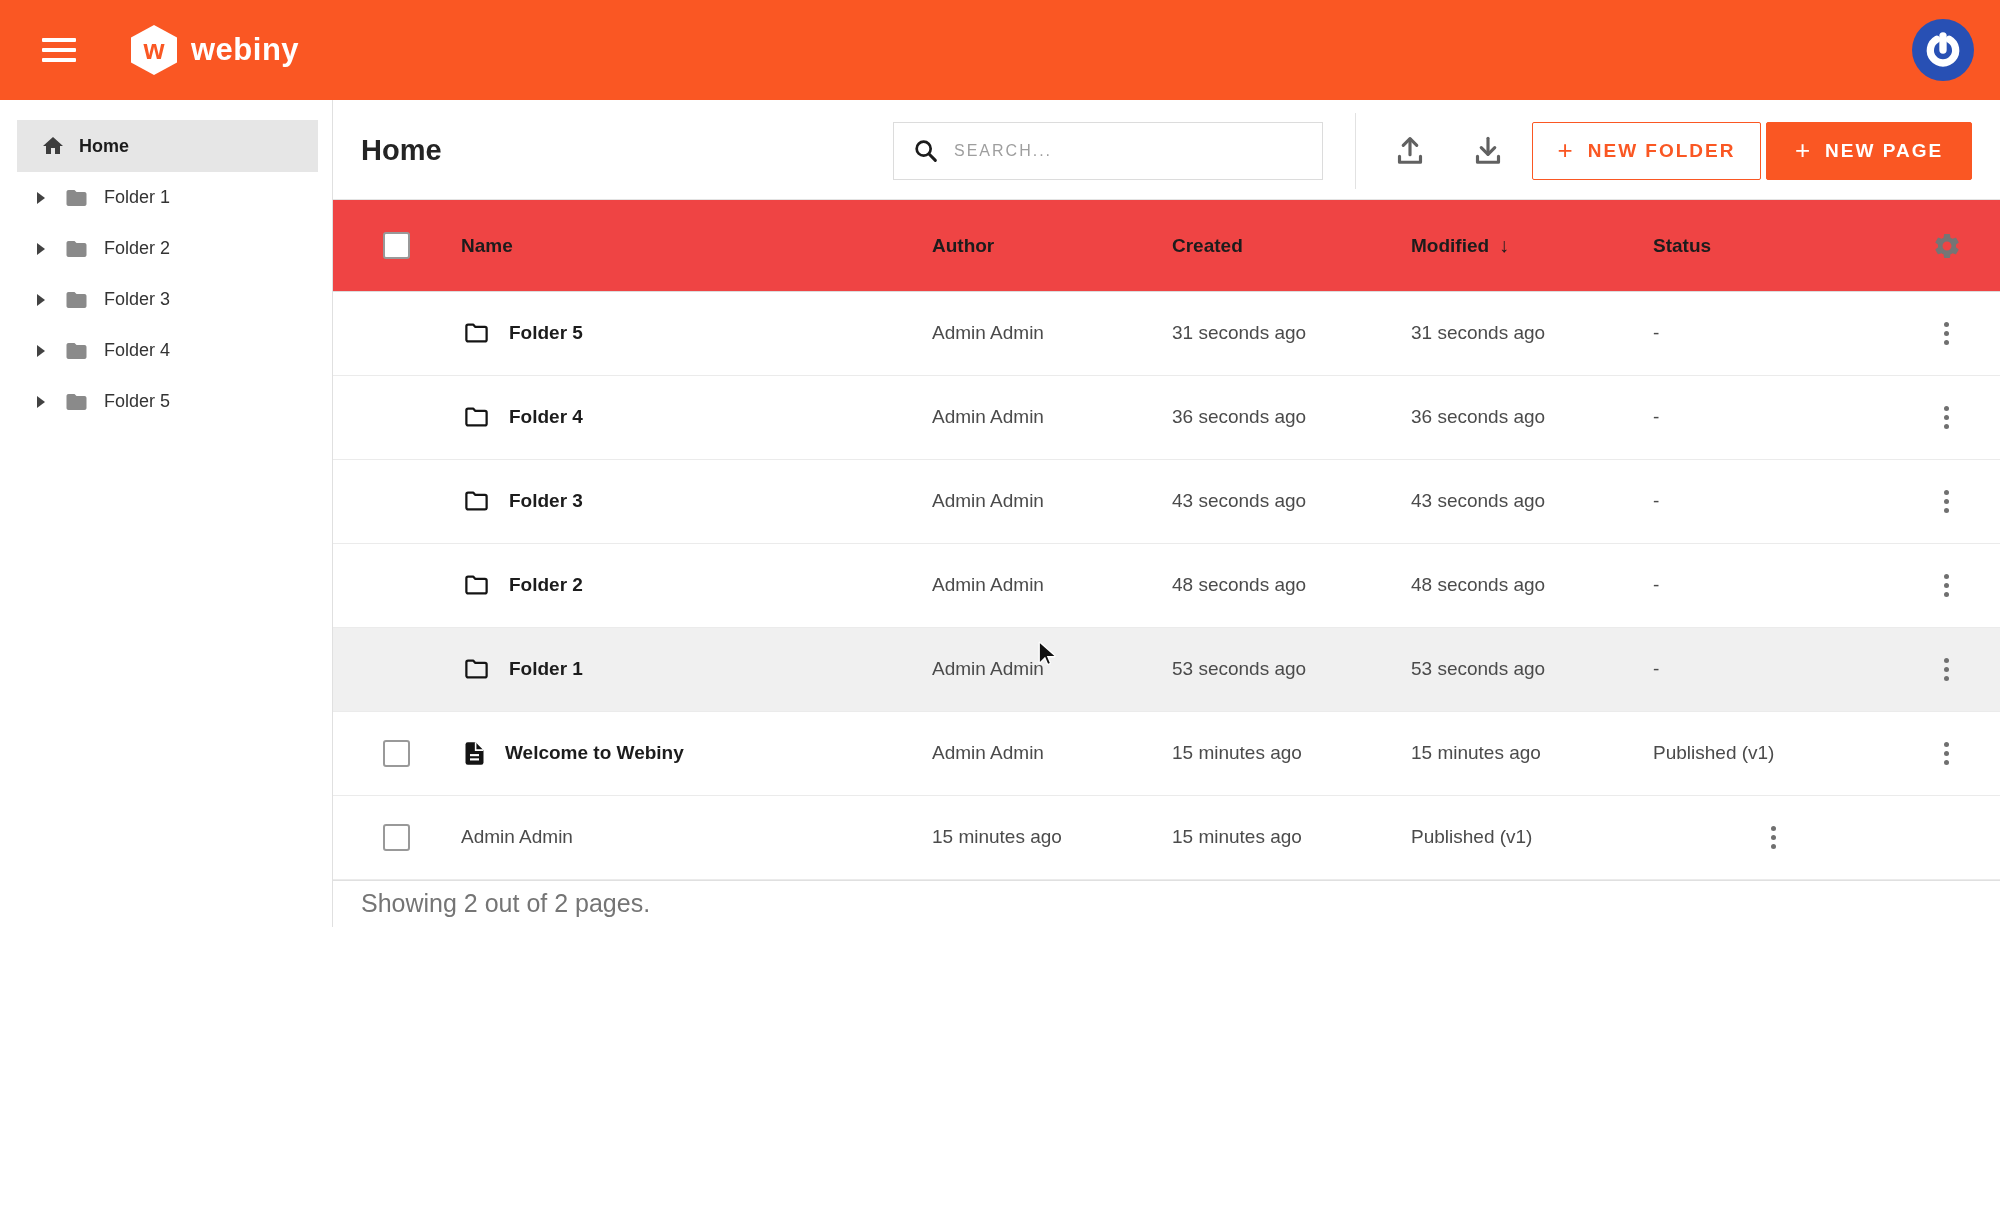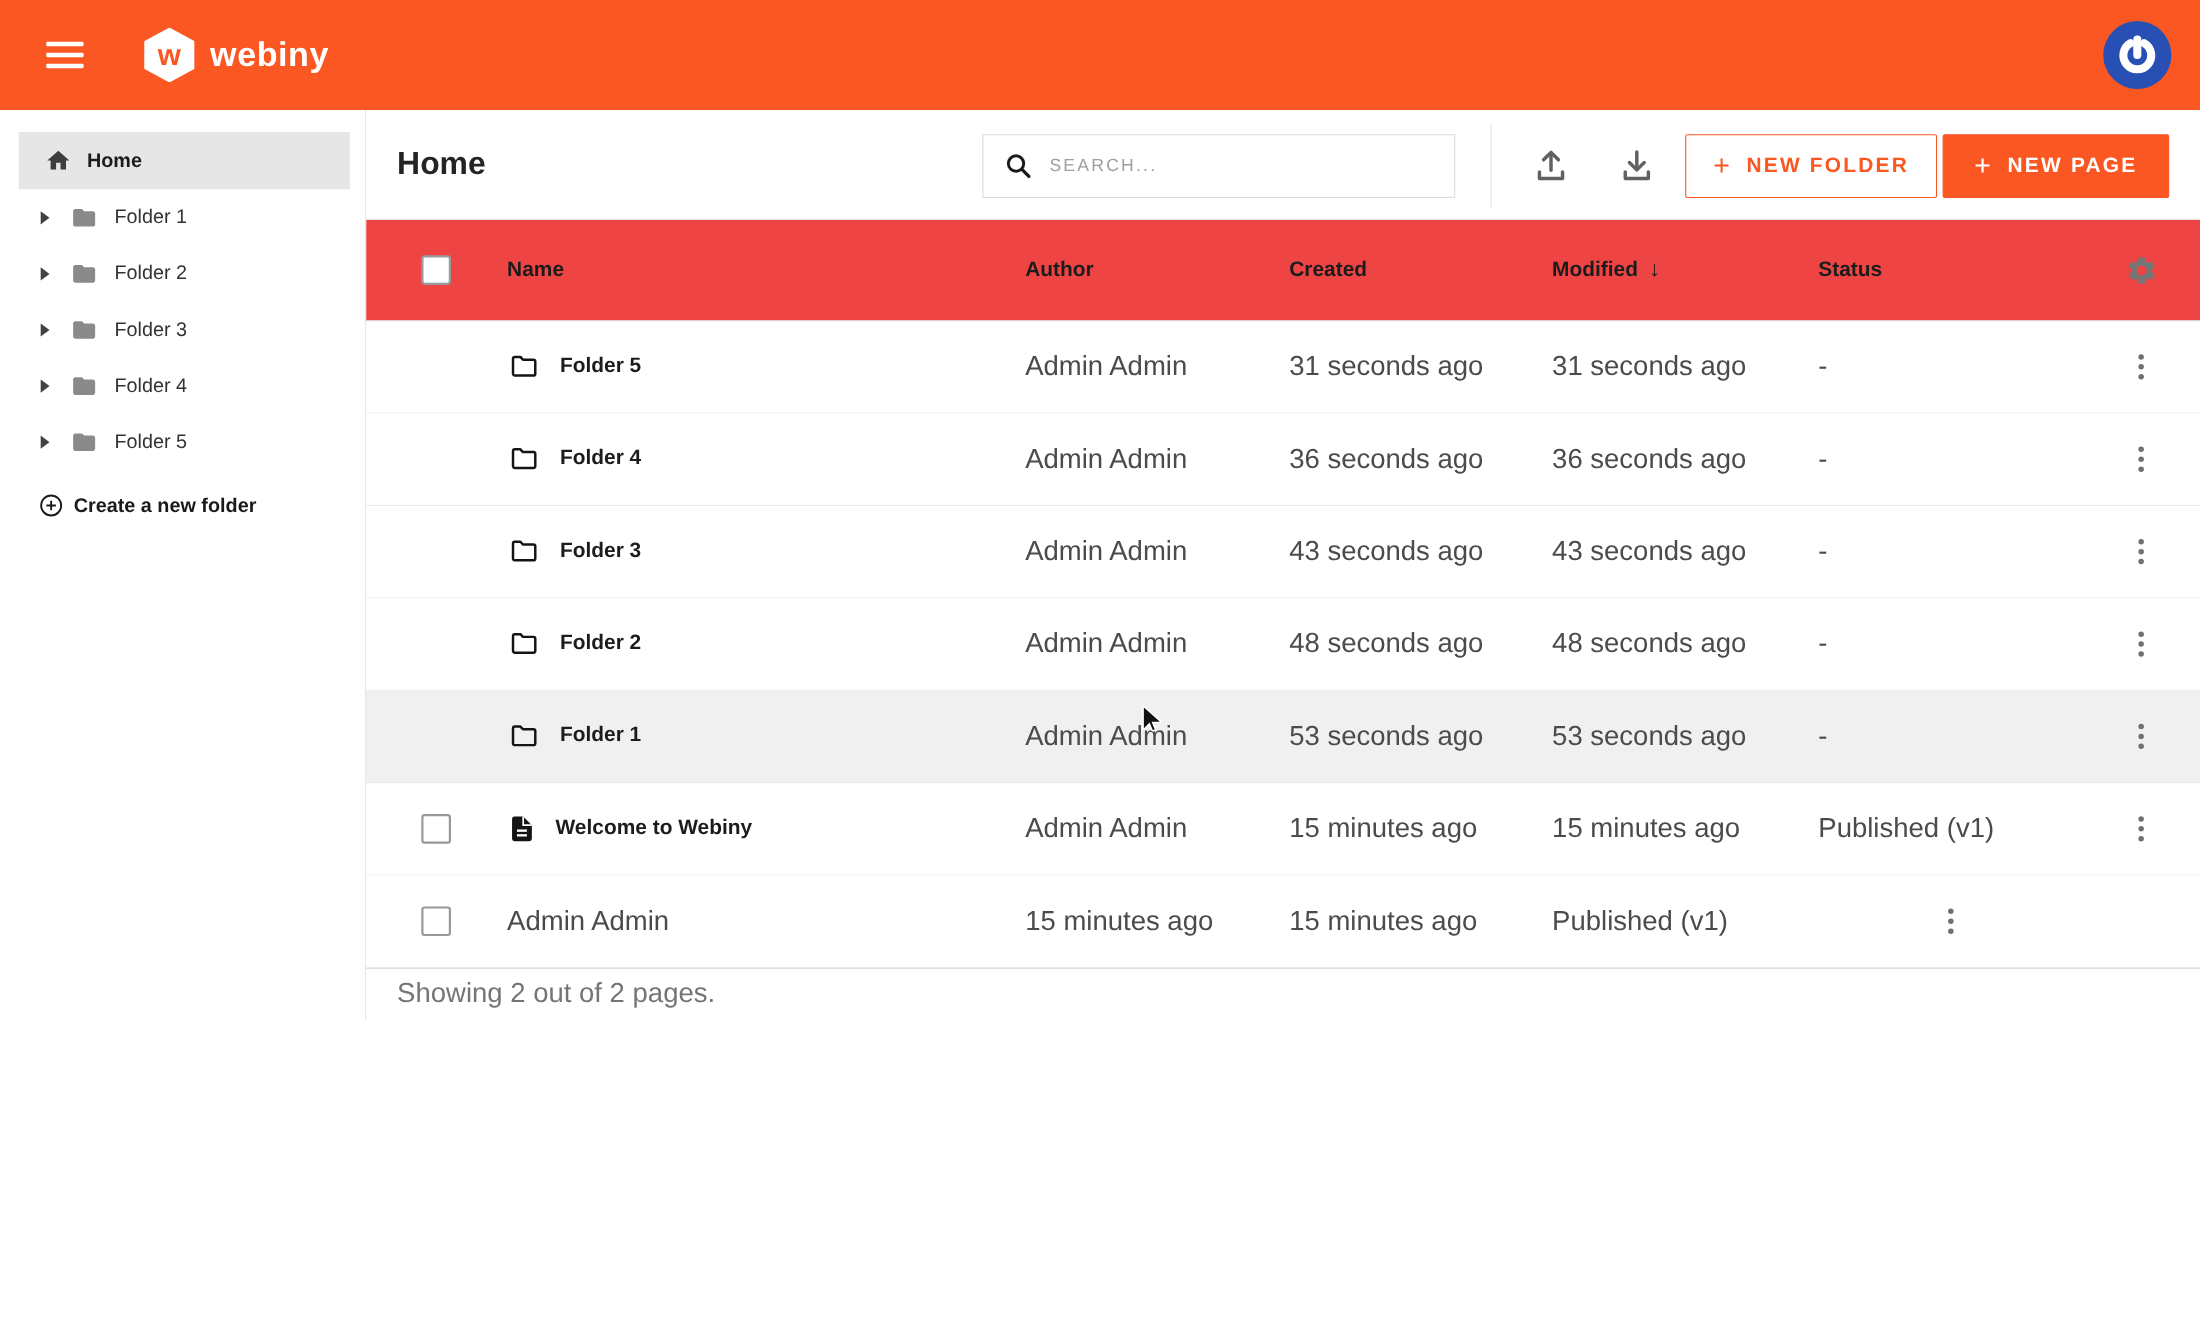"Admin Admin" .cell-meta { font-size: 25px -> 19px }
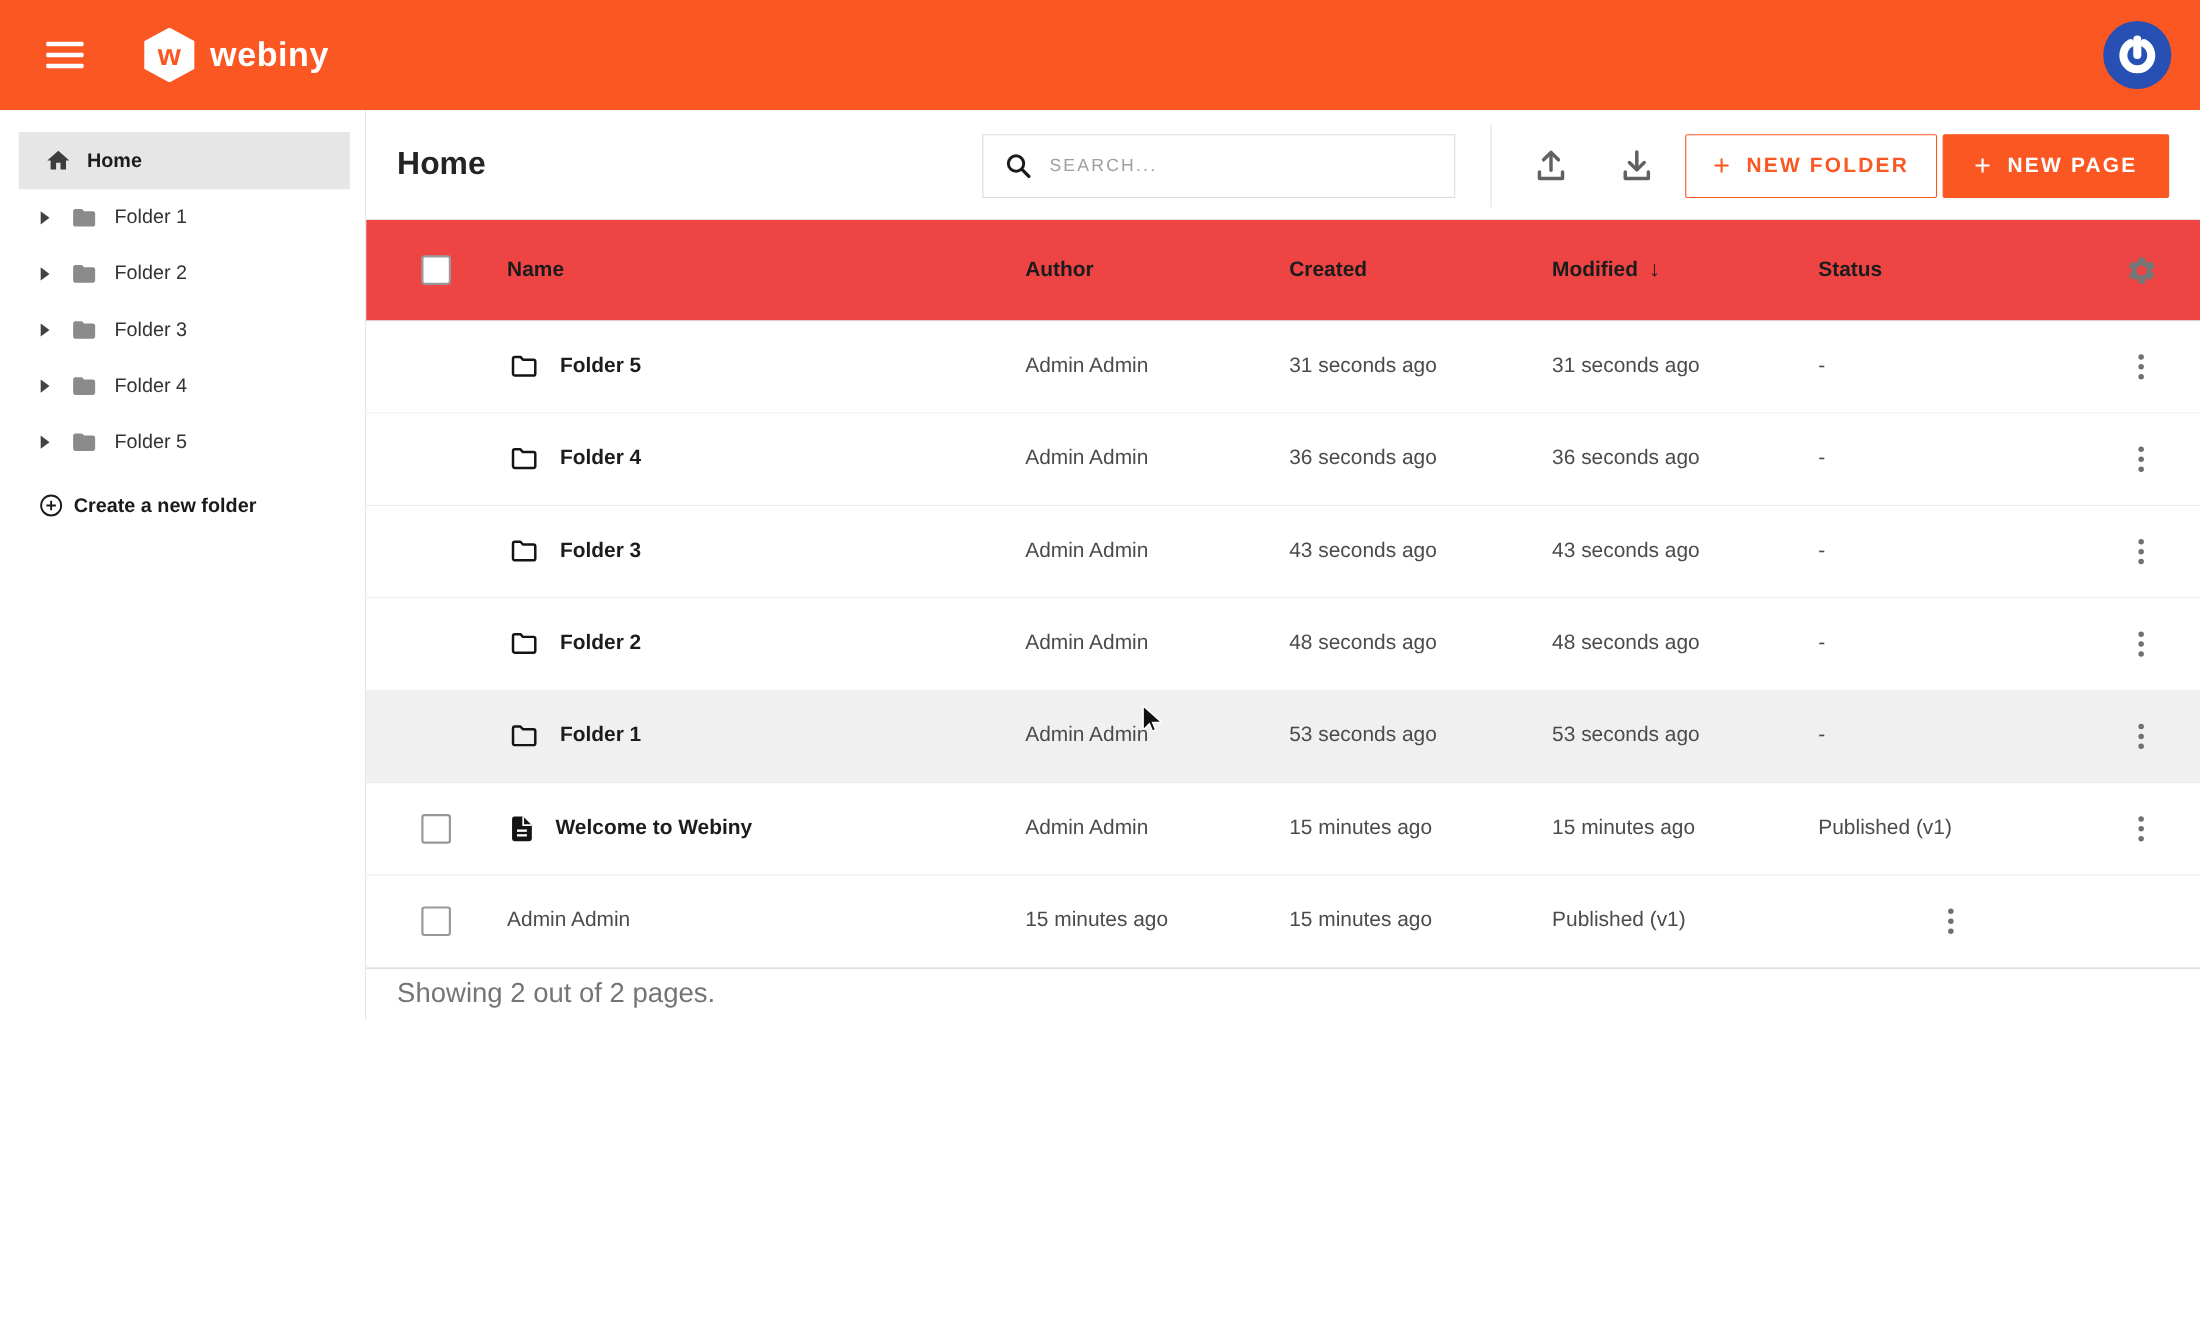"Create a new folder" div.create-folder { html: <div> <svg> <circle></circle> <path></path> </svg> <span>Create a new folder</span> </div> -> none }
